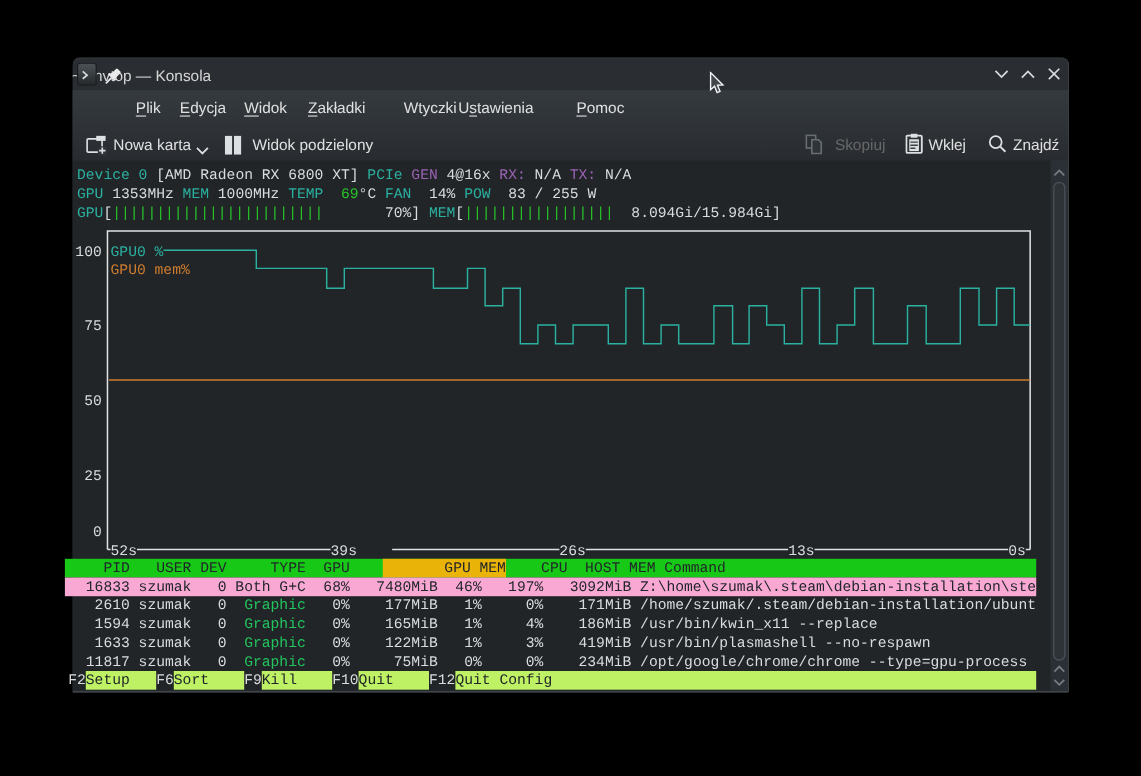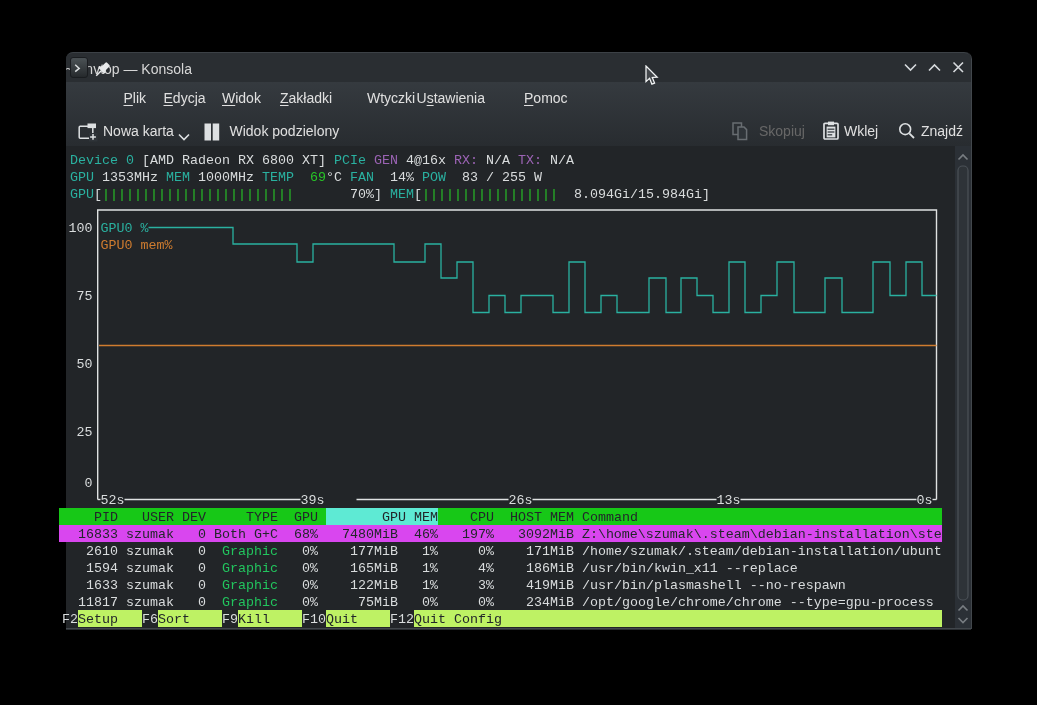"GPU MEM" .hdr .sort { background: #5eead4 -> #eab308; margin-left: none -> 22px }
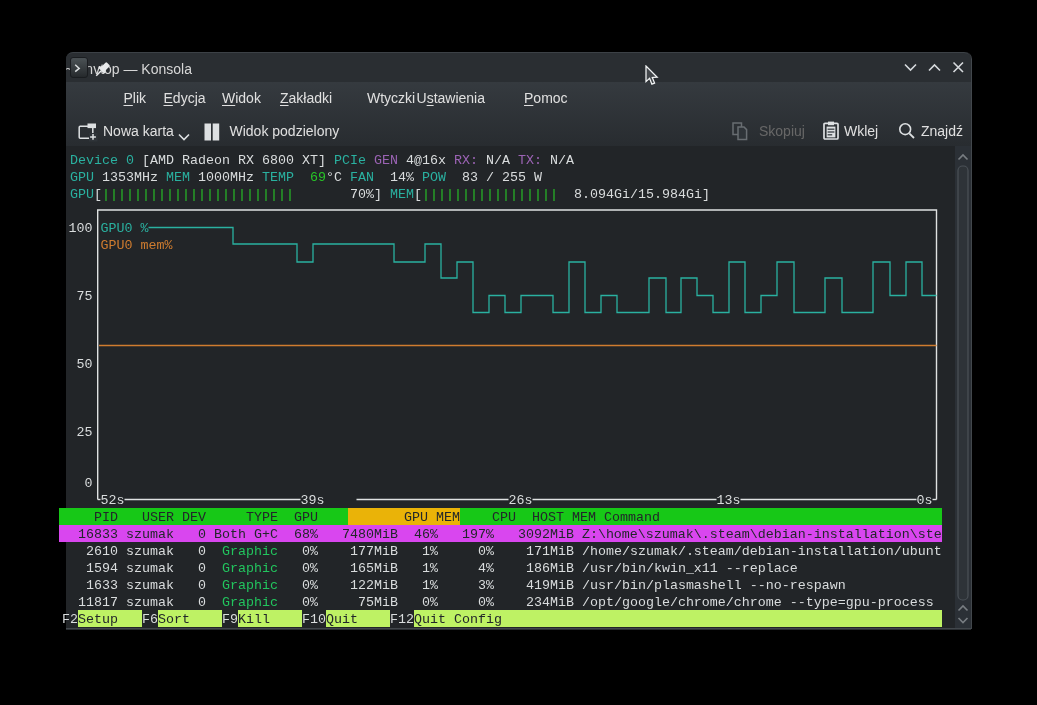"16833 szumak 0 Both G+C" .sel { background: #d946ef -> #f9a8d4 }
